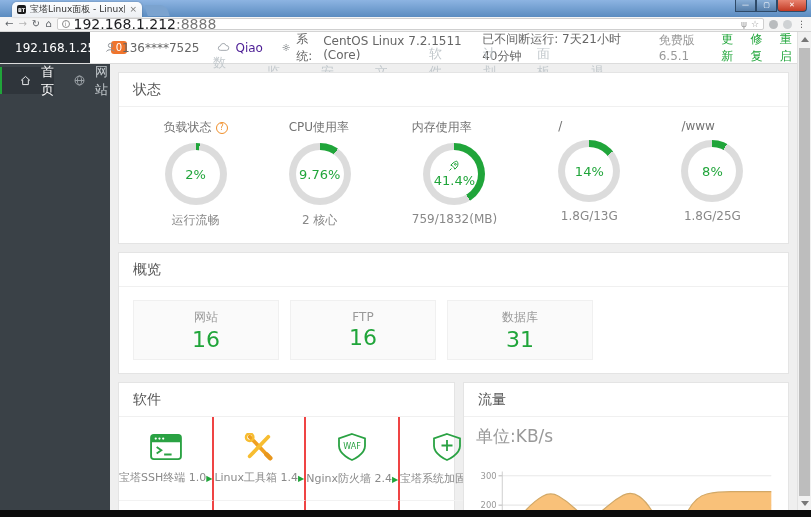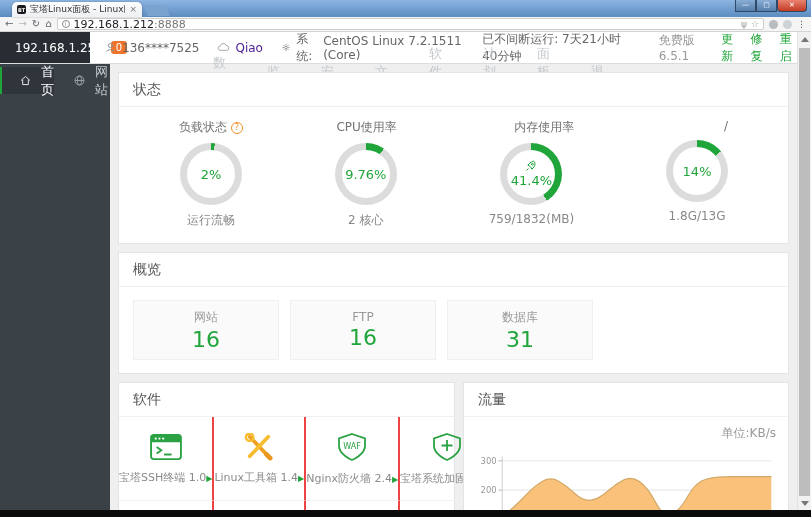"192.168.1.212:8888" .url-text { font-size: 11px -> 14px }
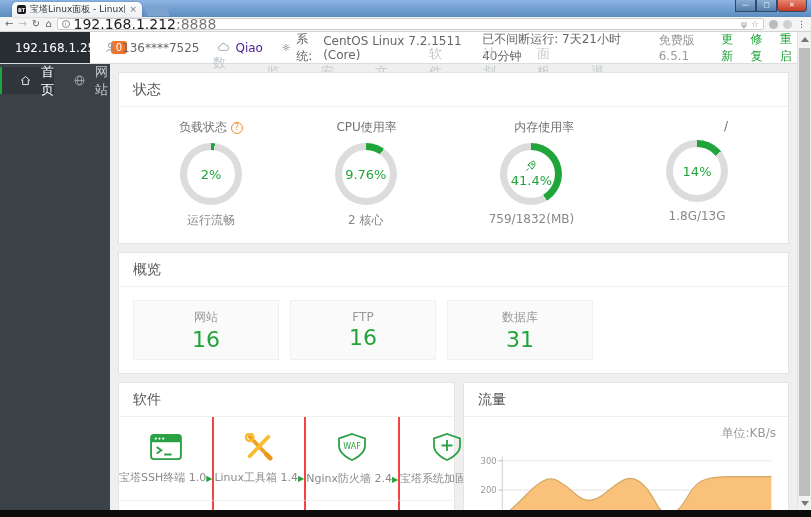"负载状态" .g-label { justify-content: flex-end -> space-between }
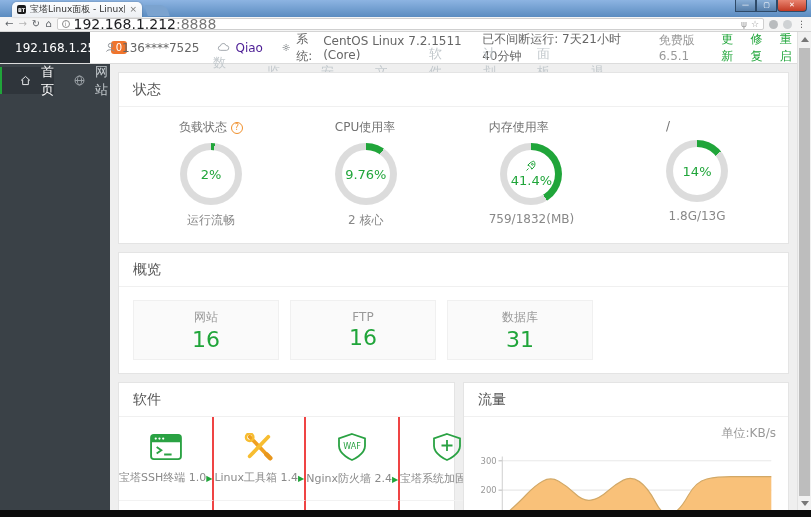"/www" div.gauge { html: none -> <div> <div> <span>/www</span> </div> <div> <div> <span>8%</span> </div> </div> <div>1.8G/25G</div> </div> }
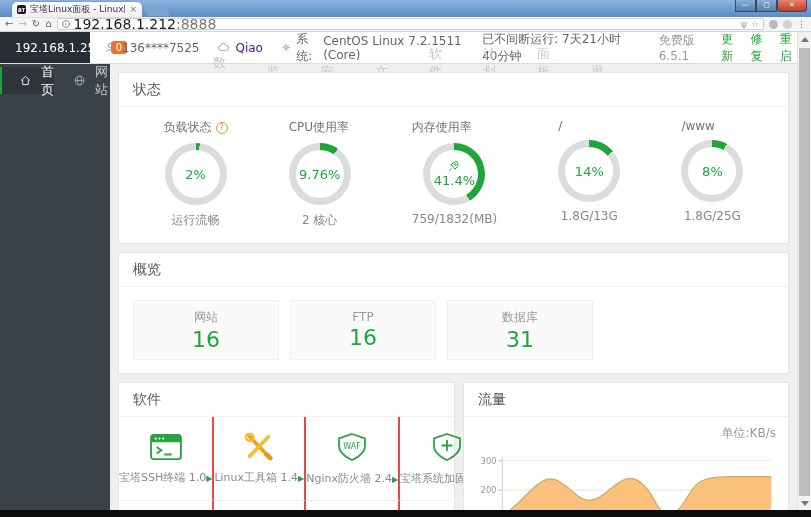"单位:KB/s" .unit { font-size: 12px -> 17px; margin-bottom: 1px -> 10px; text-align: right -> none }
